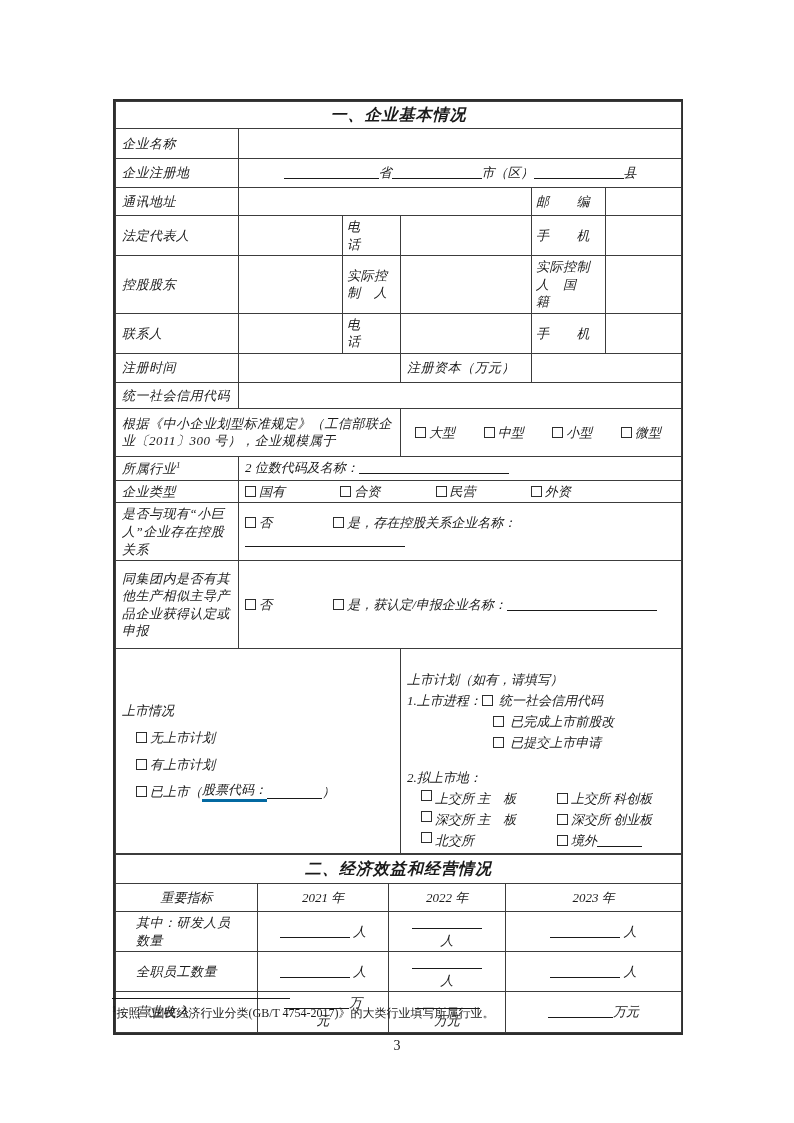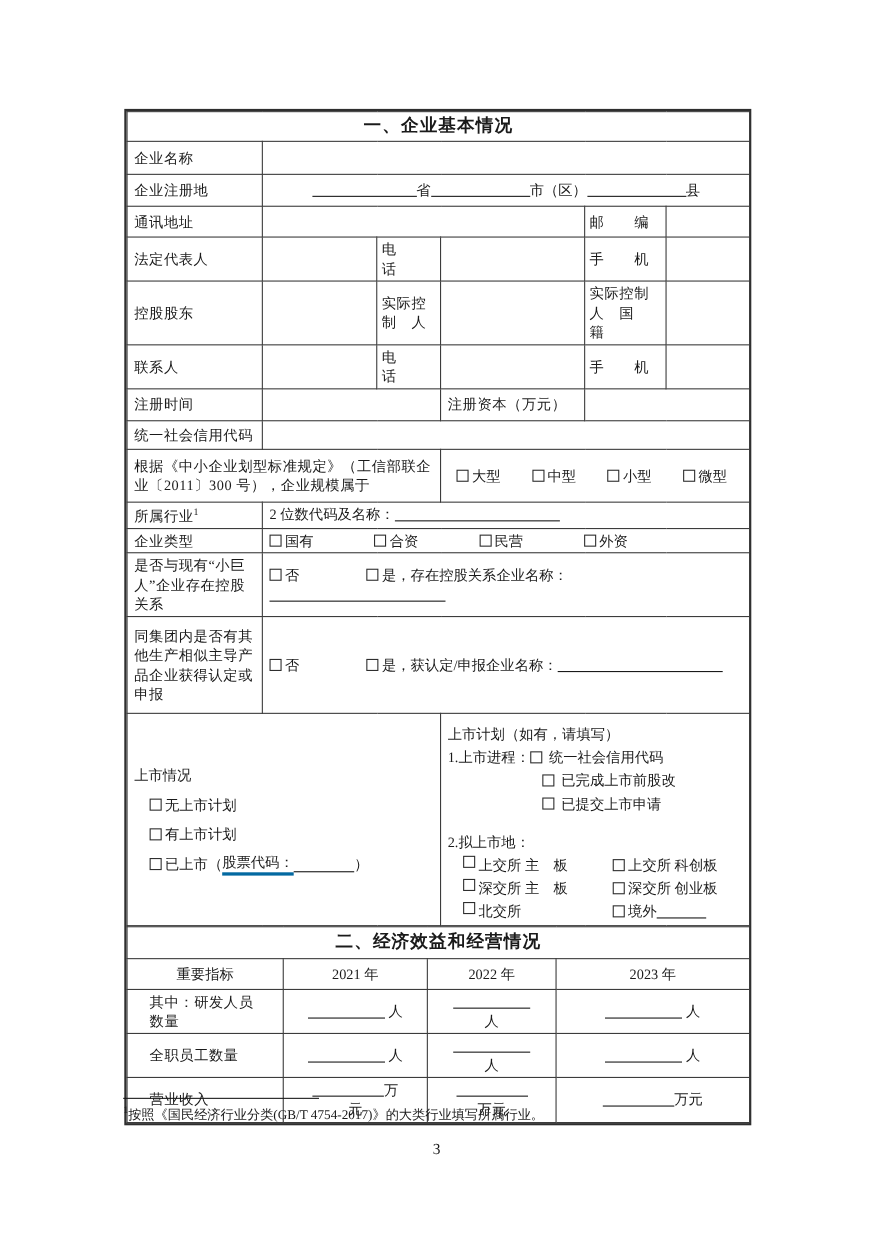"一、企业基本情况" .sheet { font-style: none -> italic }
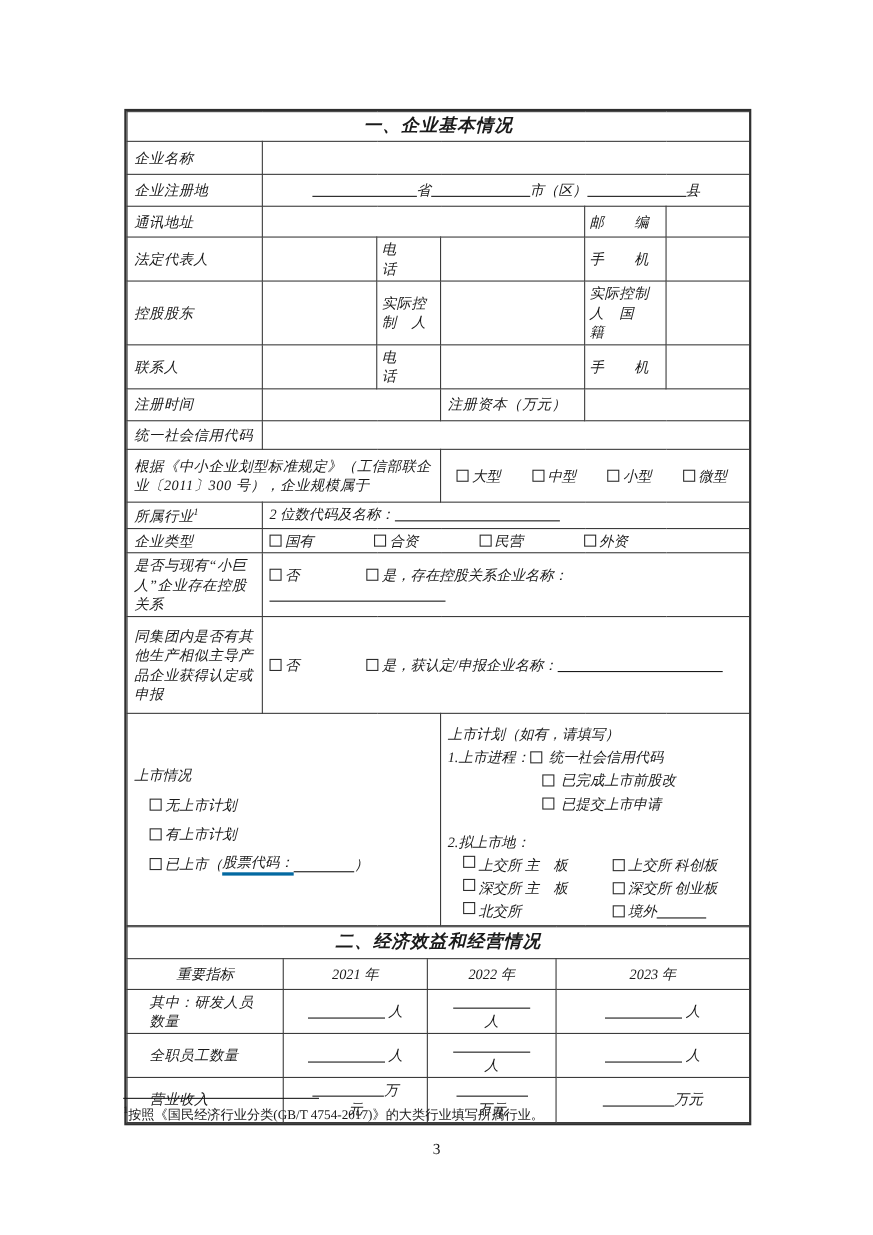"上市计划（如有，请填写）" .lst-right { padding-top: 8px -> 20px }
